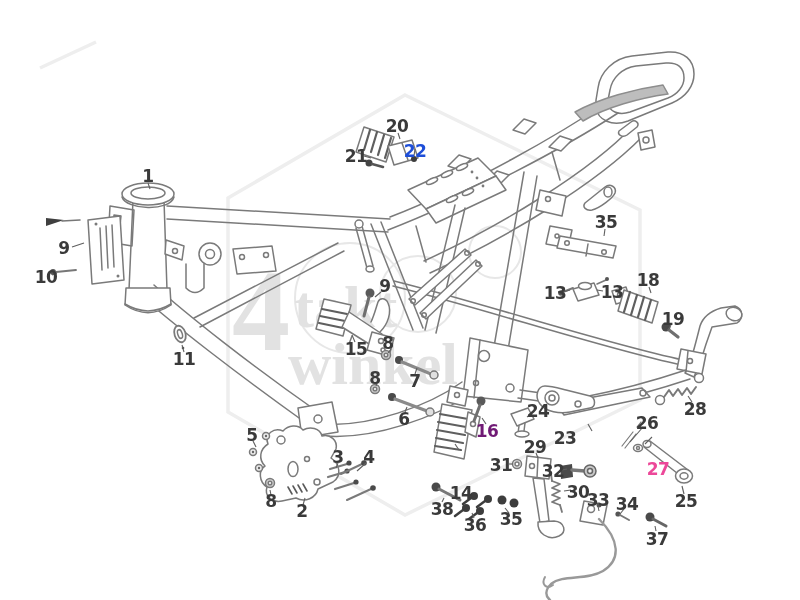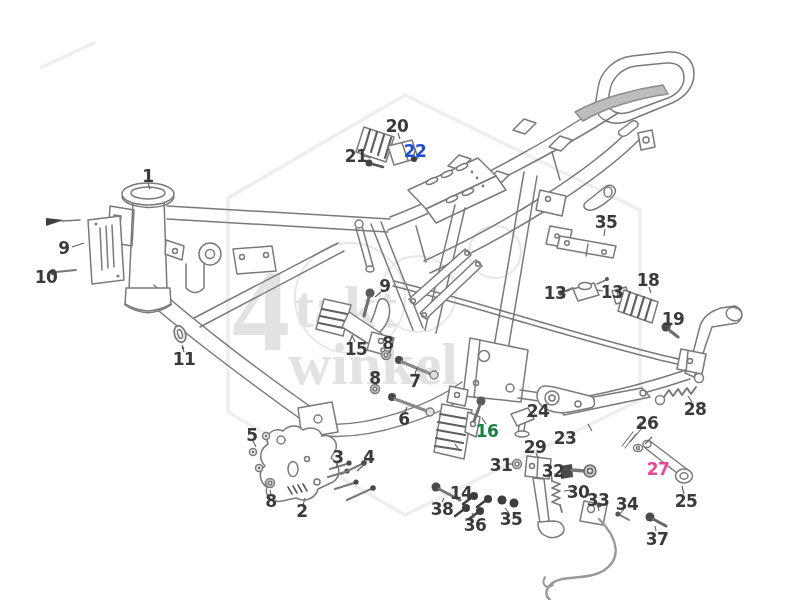"16" div.part-label { color: #15803d -> #701a75 }
